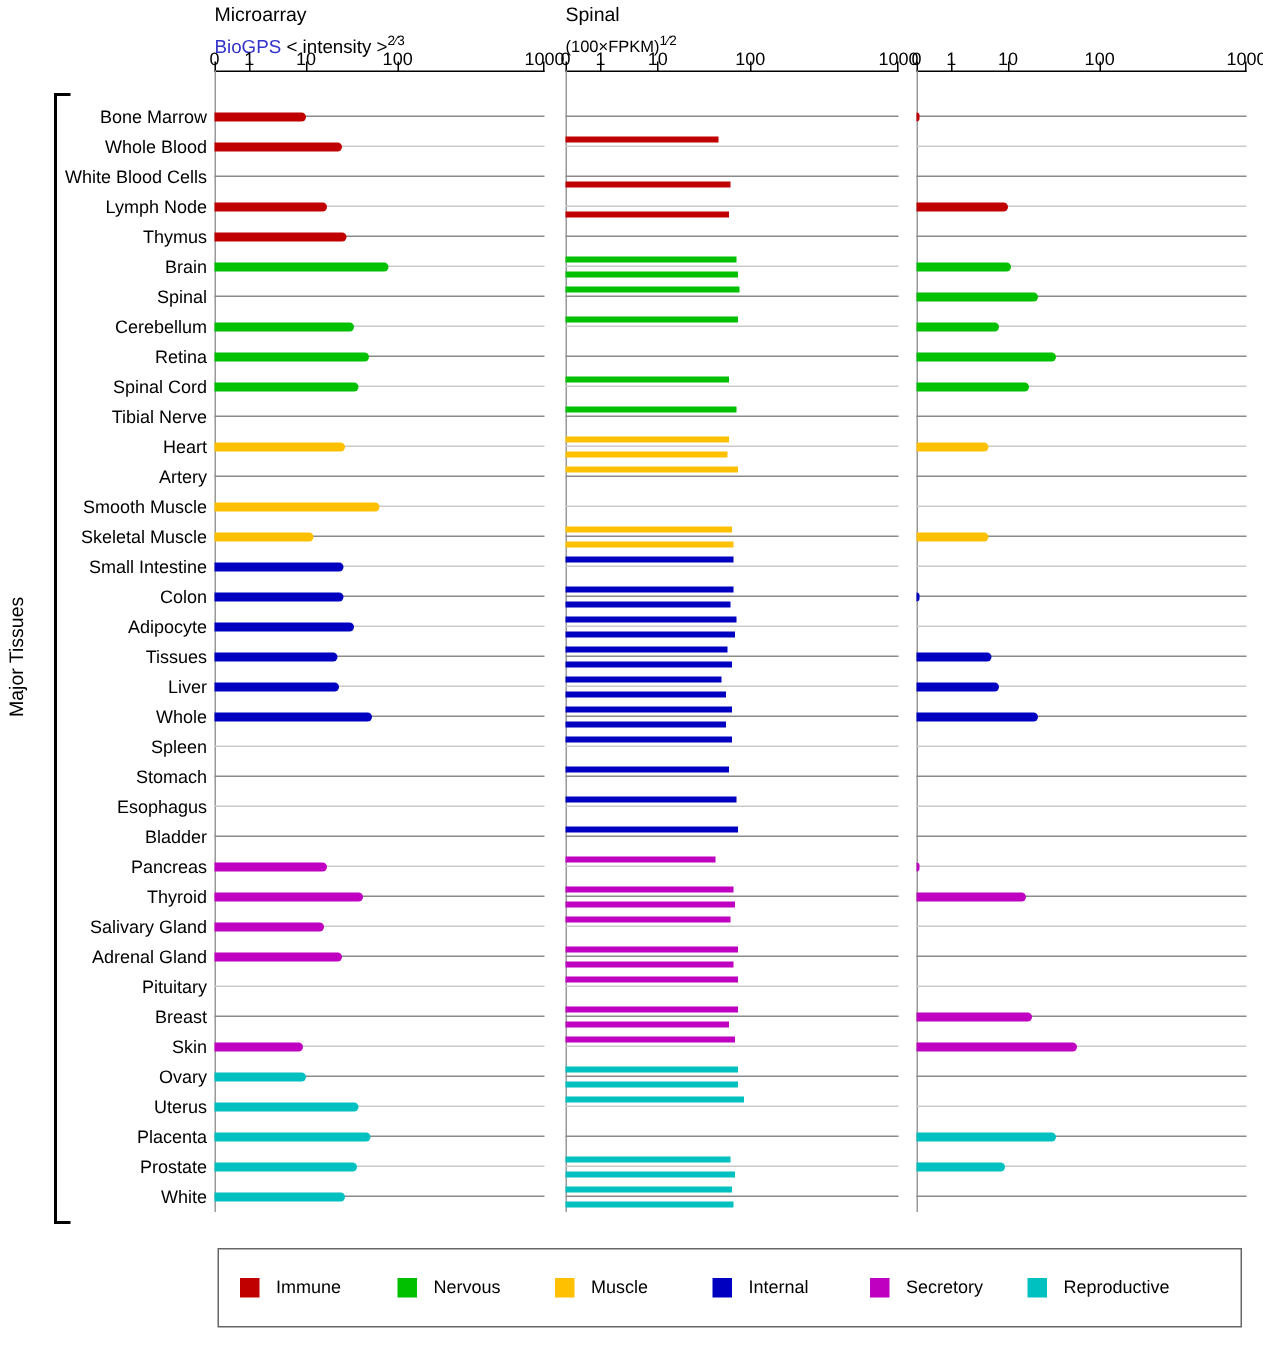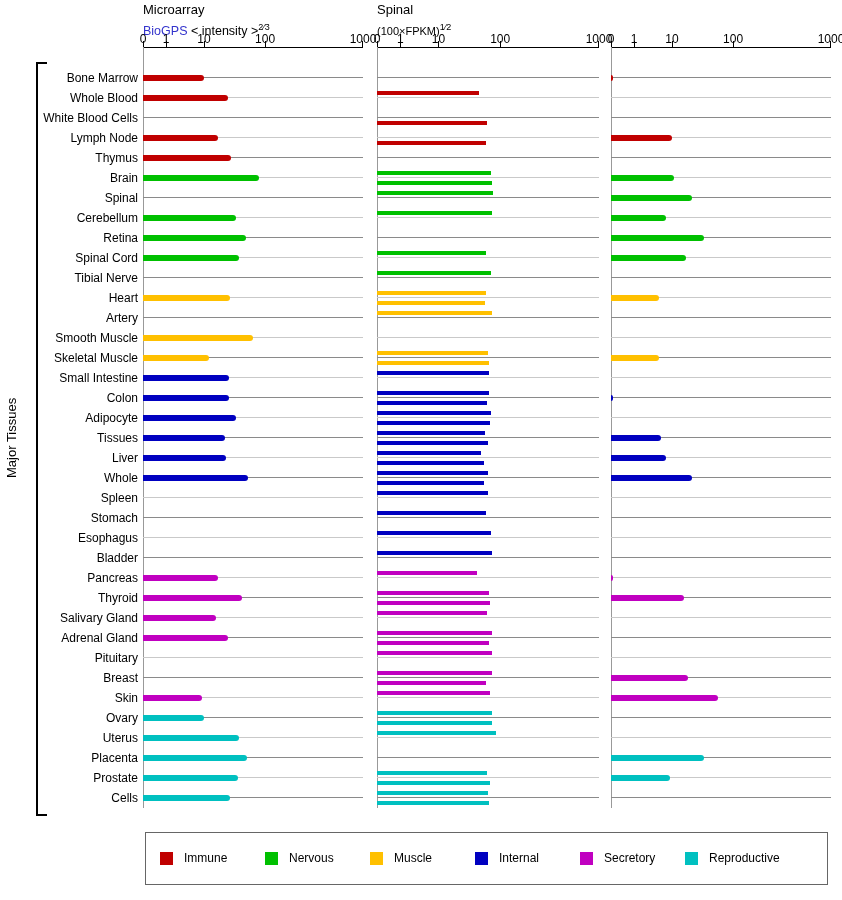"Cells" div.tlabel { text: Cells -> White }
